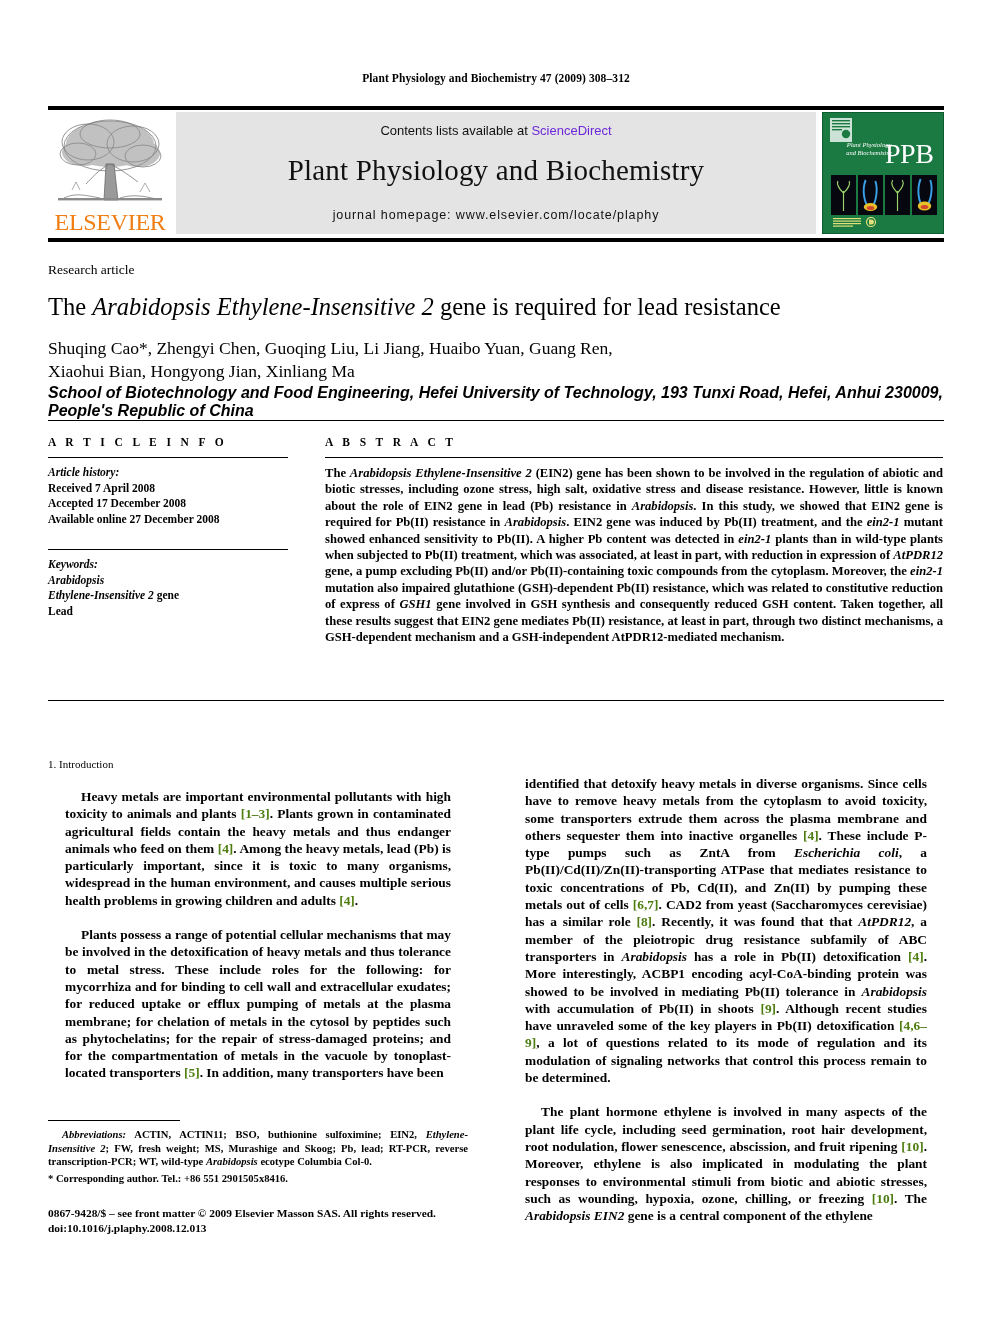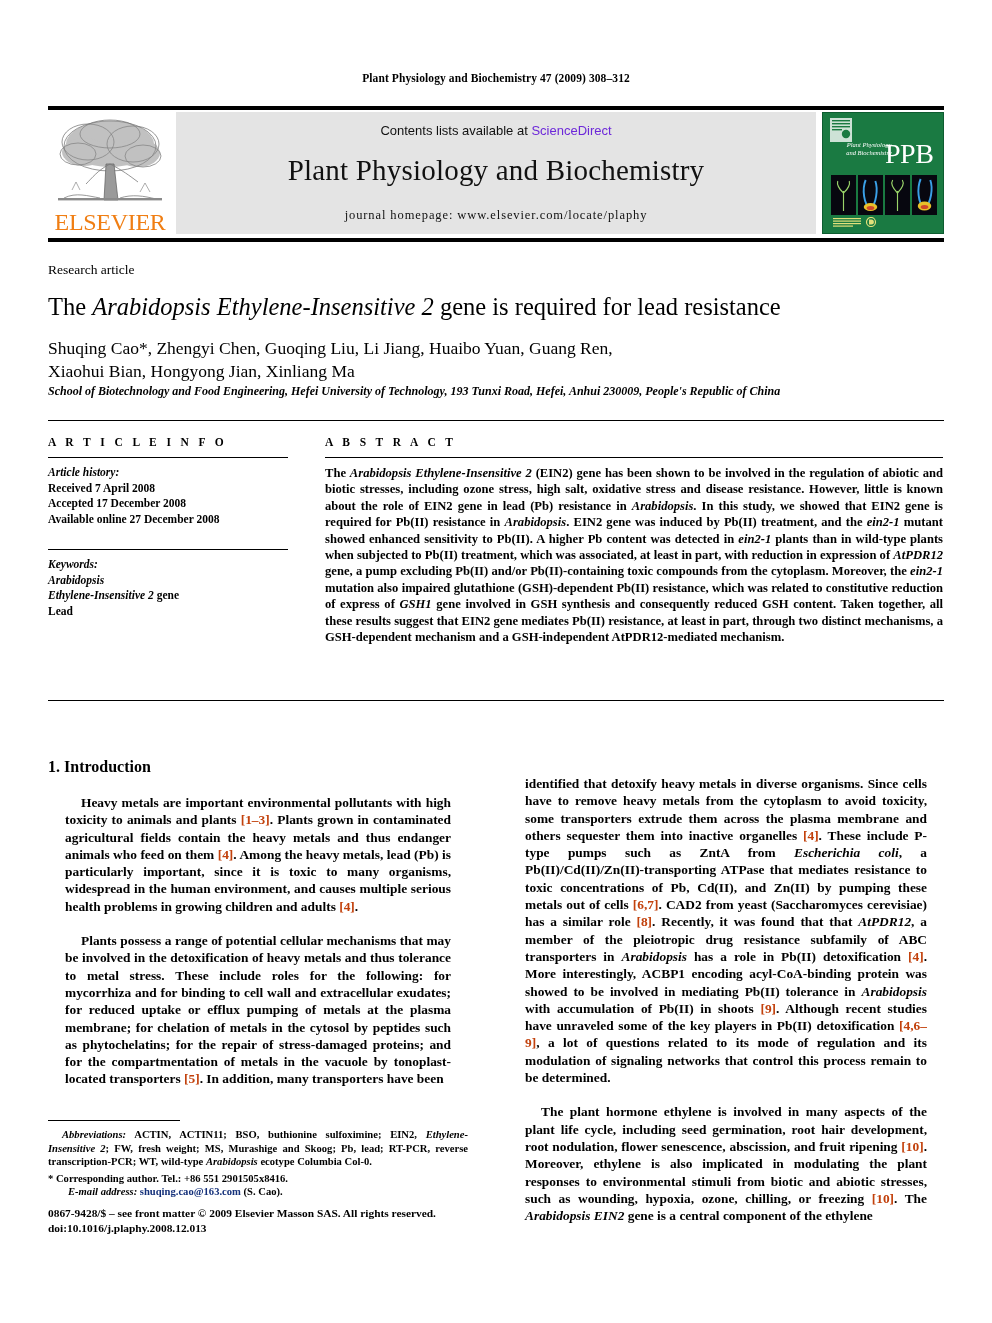"journal homepage:" .homepage-line { font-family: Liberation Serif, serif -> Liberation Sans, sans-serif }
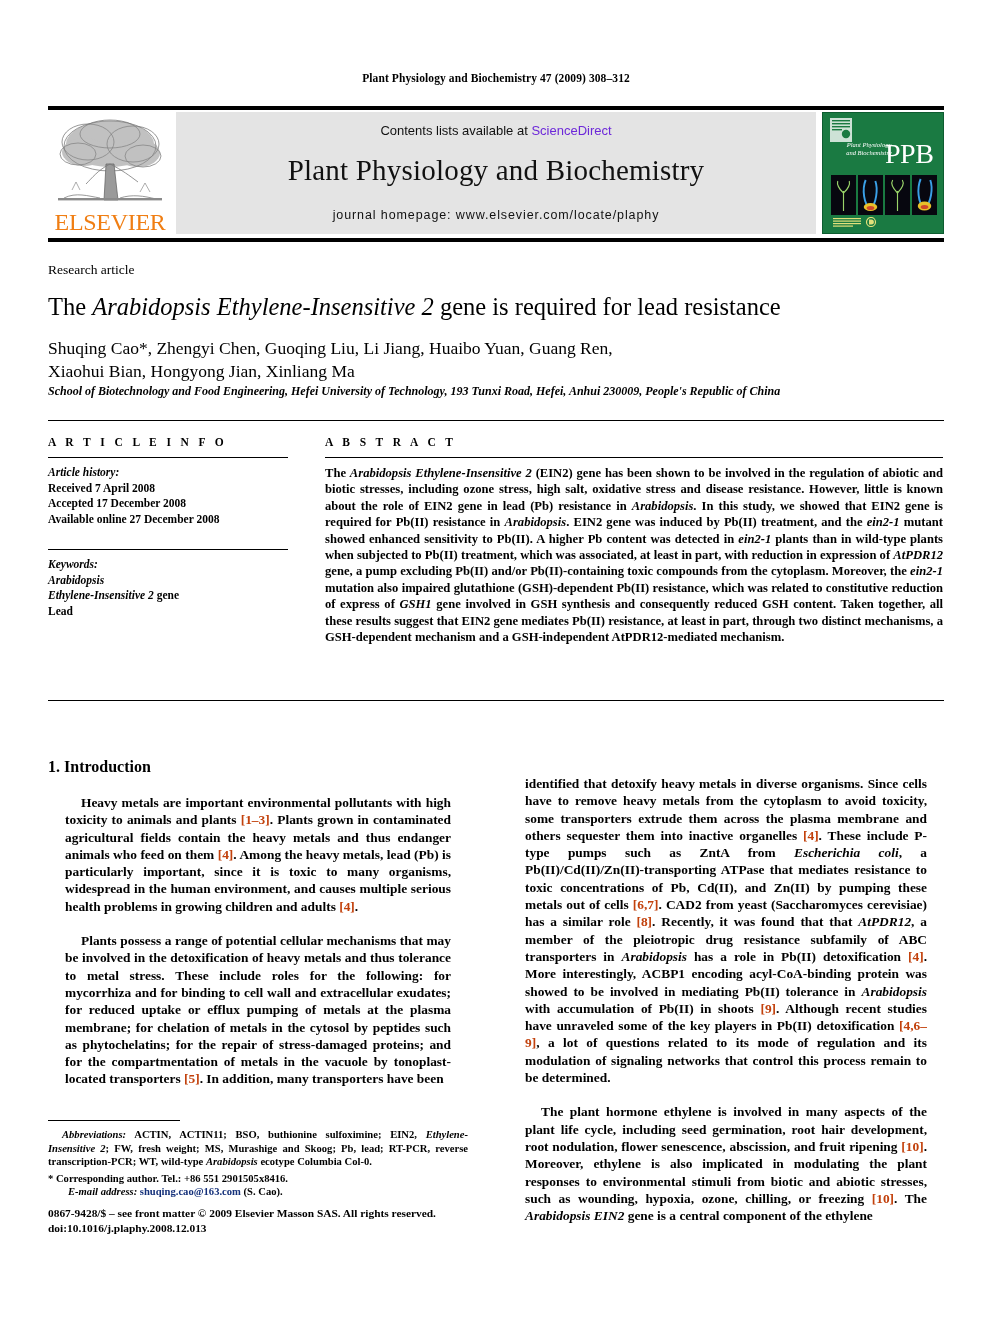"School of Biotechnology and Food" .affil { font-family: Liberation Serif, serif -> Liberation Sans, sans-serif; font-size: 12px -> 16px }
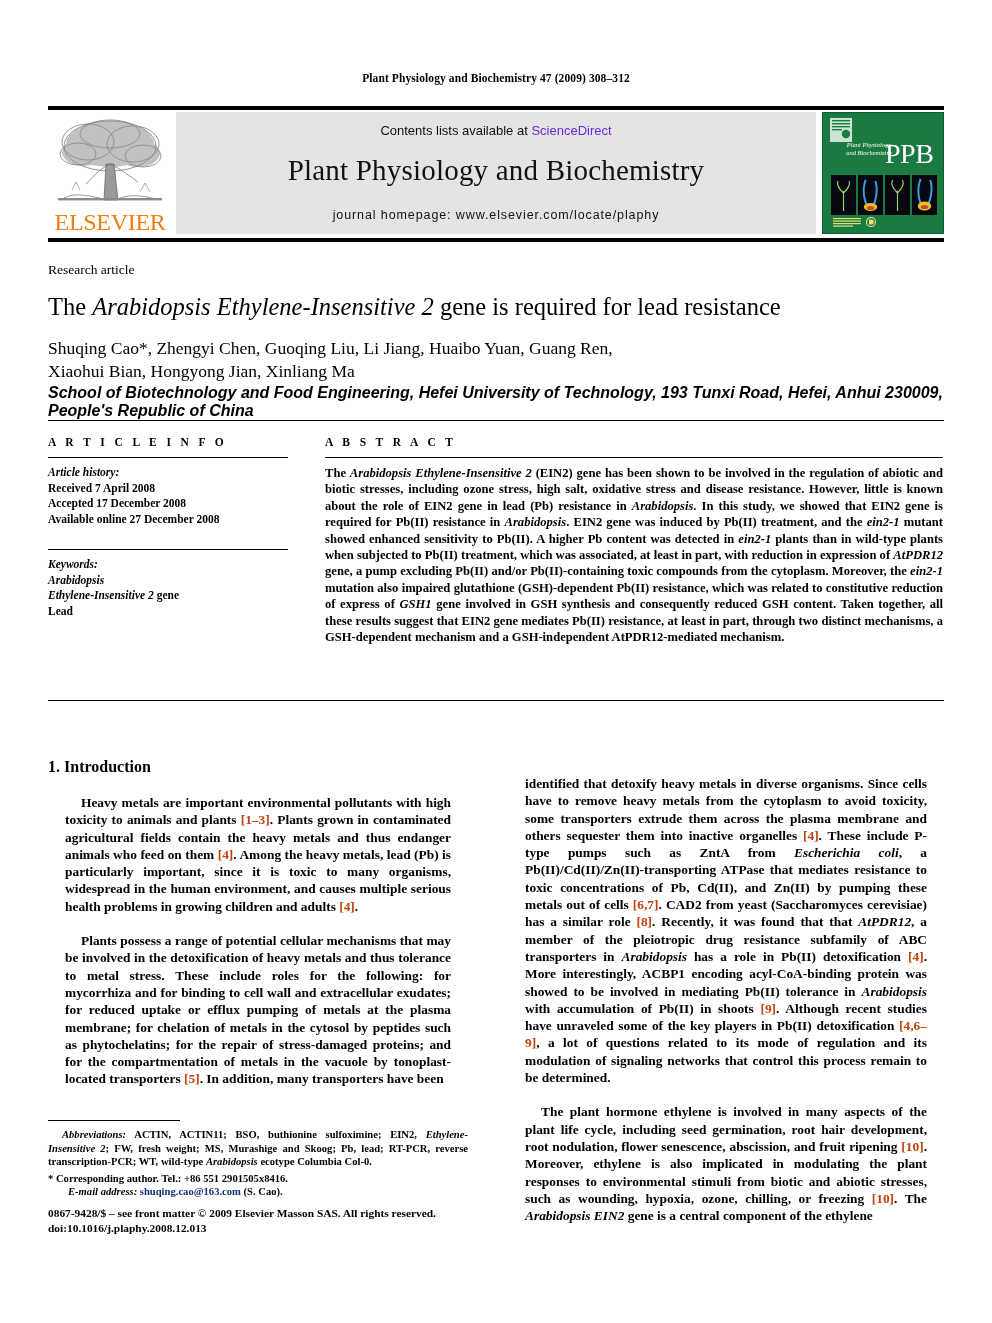"1. Introduction" .sec-head { font-size: 16px -> 11px; font-weight: bold -> normal }
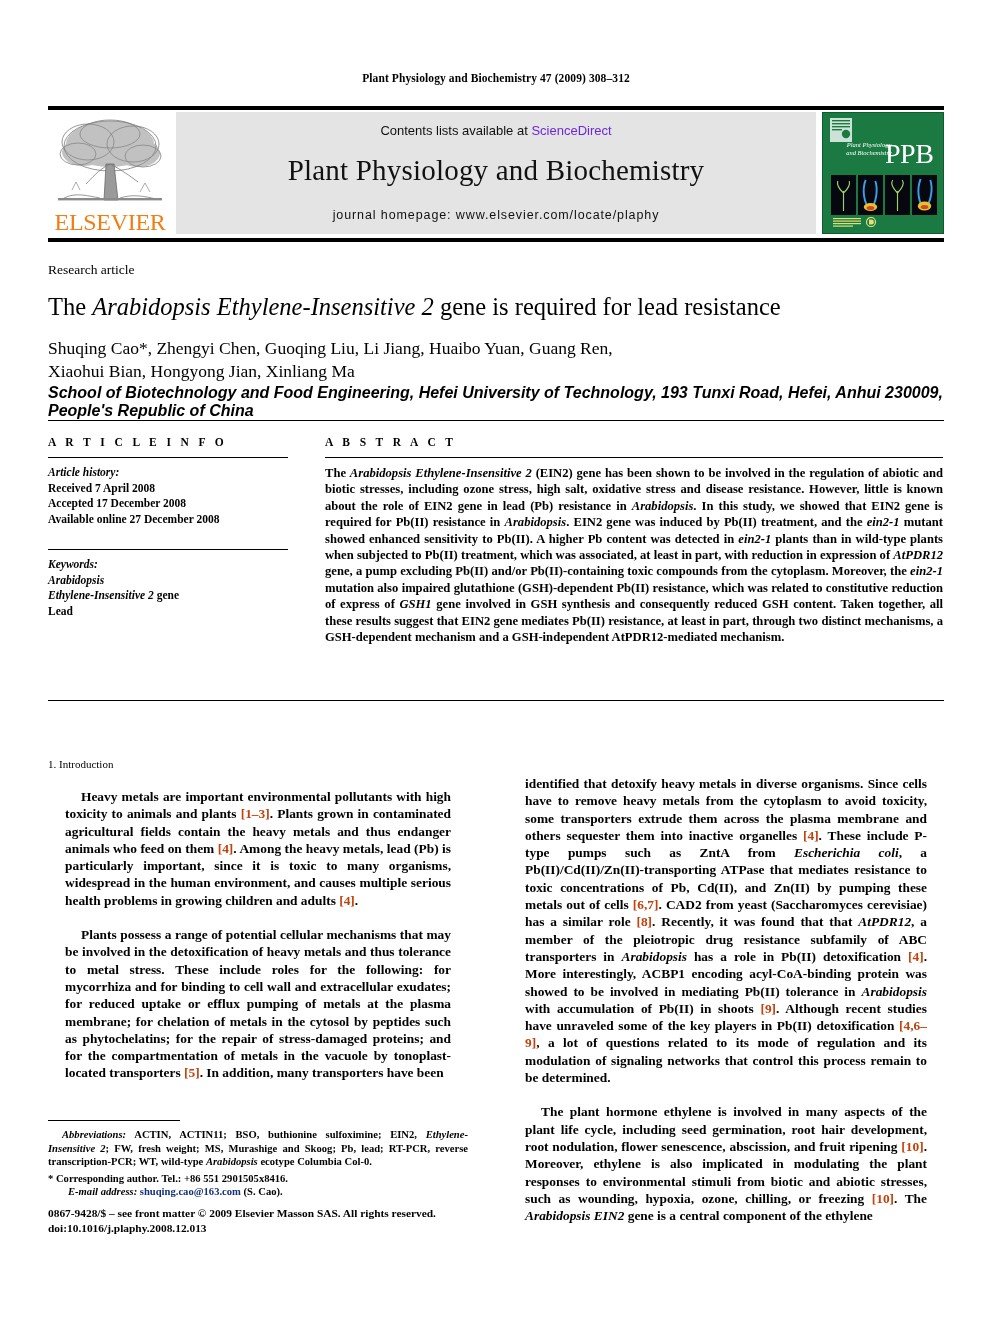"[1–3]" .ref { color: #c2410c -> #4d7c0f }
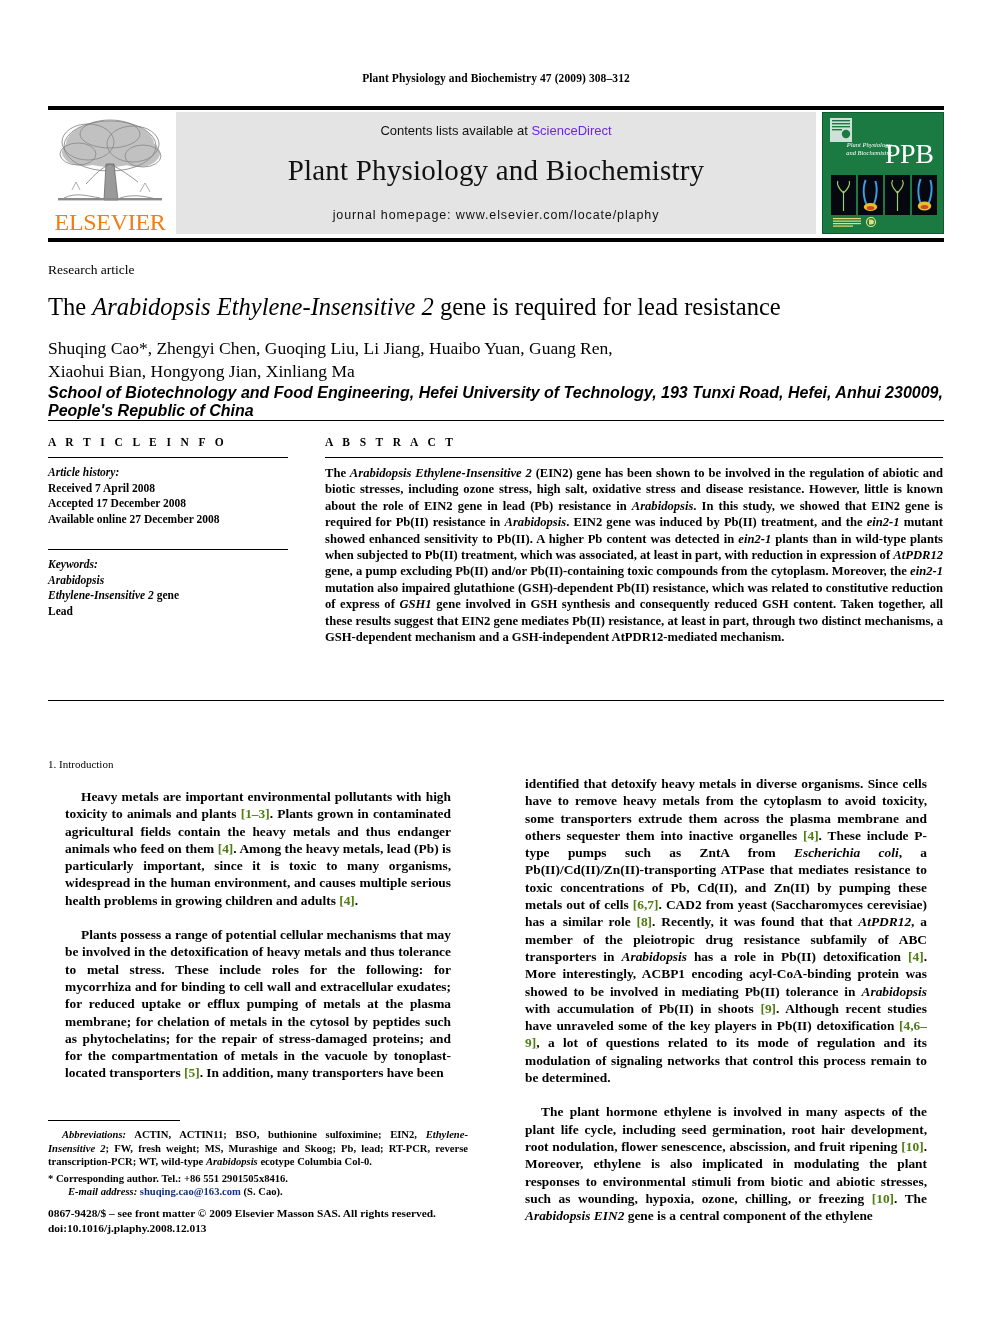"E-mail address: shuqing.cao@163.com (S." div.fn-email { html: <div><span>E-mail address:</span> <span>shuqing.cao@163.com</span><span> (S. Cao).</span></div> -> none }
